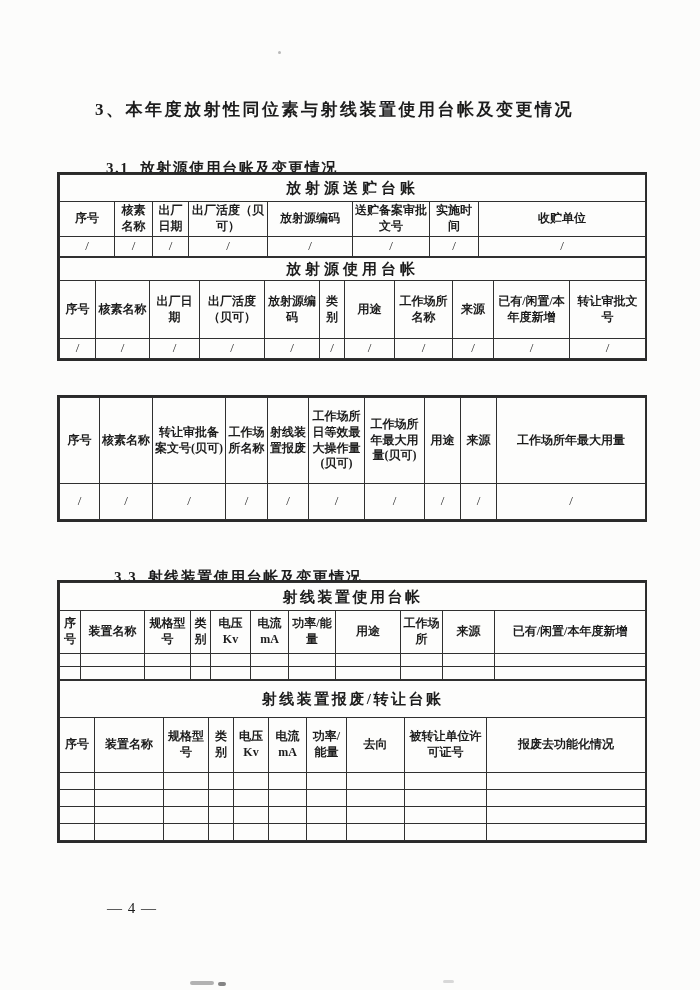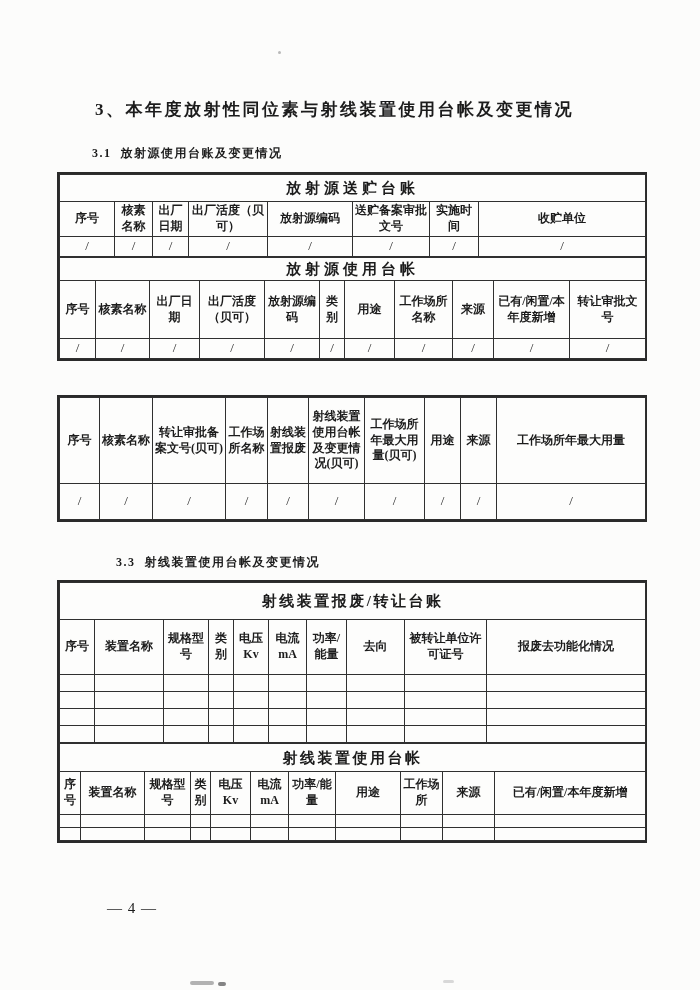"3.1 放射源使用台账及变更情况" .sec-head { font-size: 12px -> 15px; margin: 4px -> 18px }
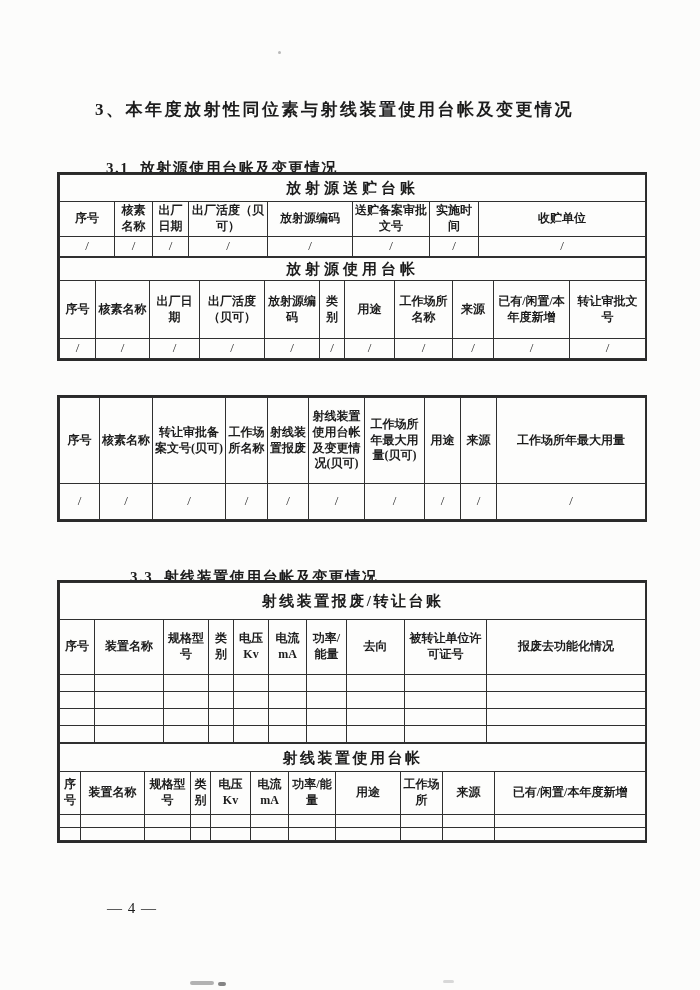"射线装置使用台帐及变更情况(贝可)" th { text: 射线装置使用台帐及变更情况 -> 工作场所日等效最大操作量 }
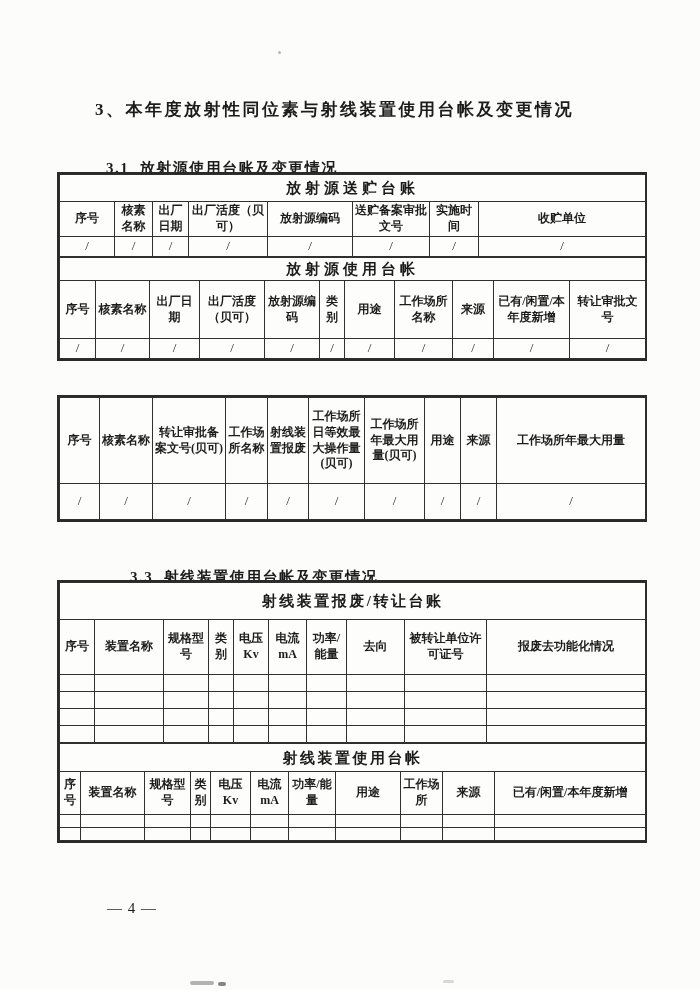"3.3 射线装置使用台帐及变更情况" .h33 { left: 112px -> 96px }
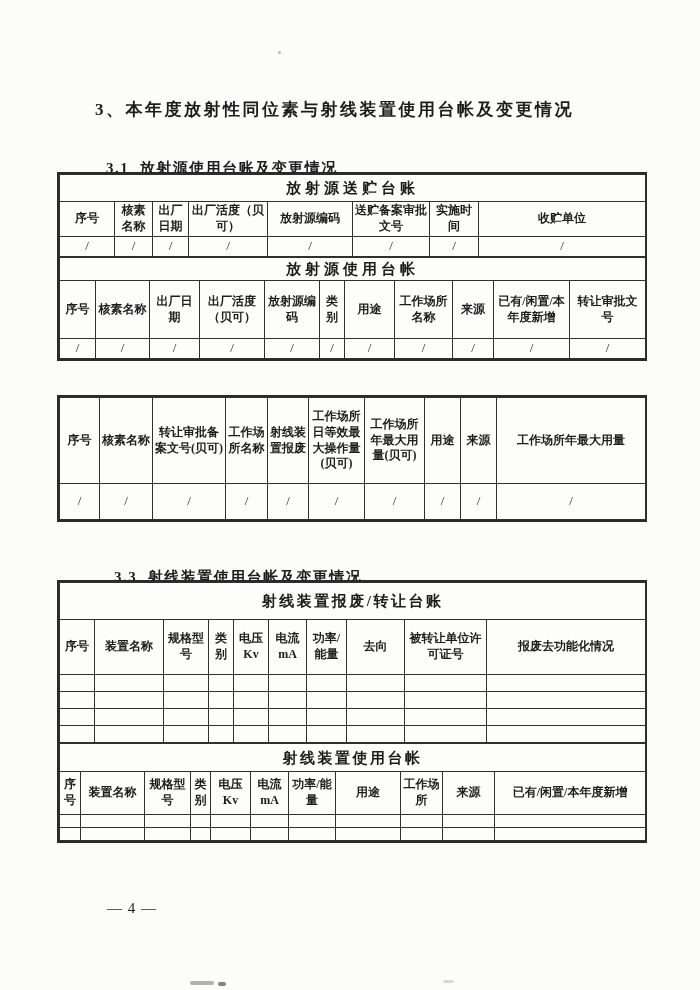"射线装置报废/转让台账" table { order: before "射线装置使用台帐" -> after "射线装置使用台帐" }
